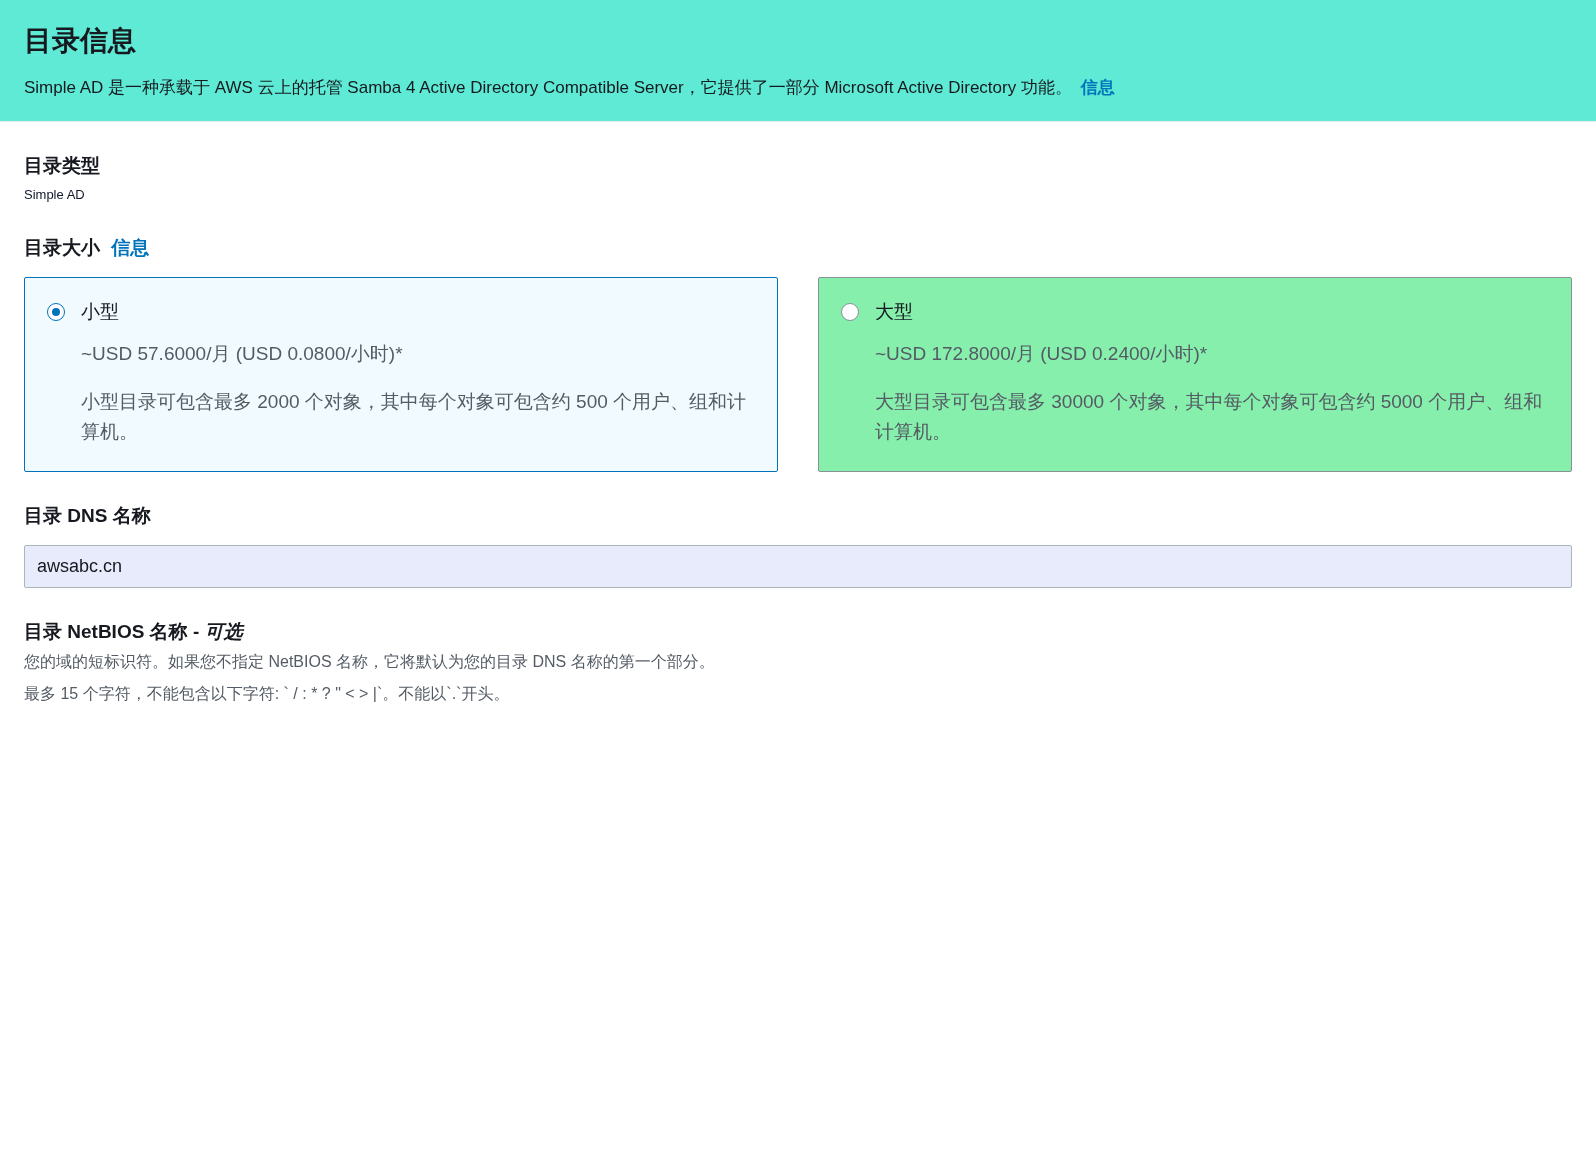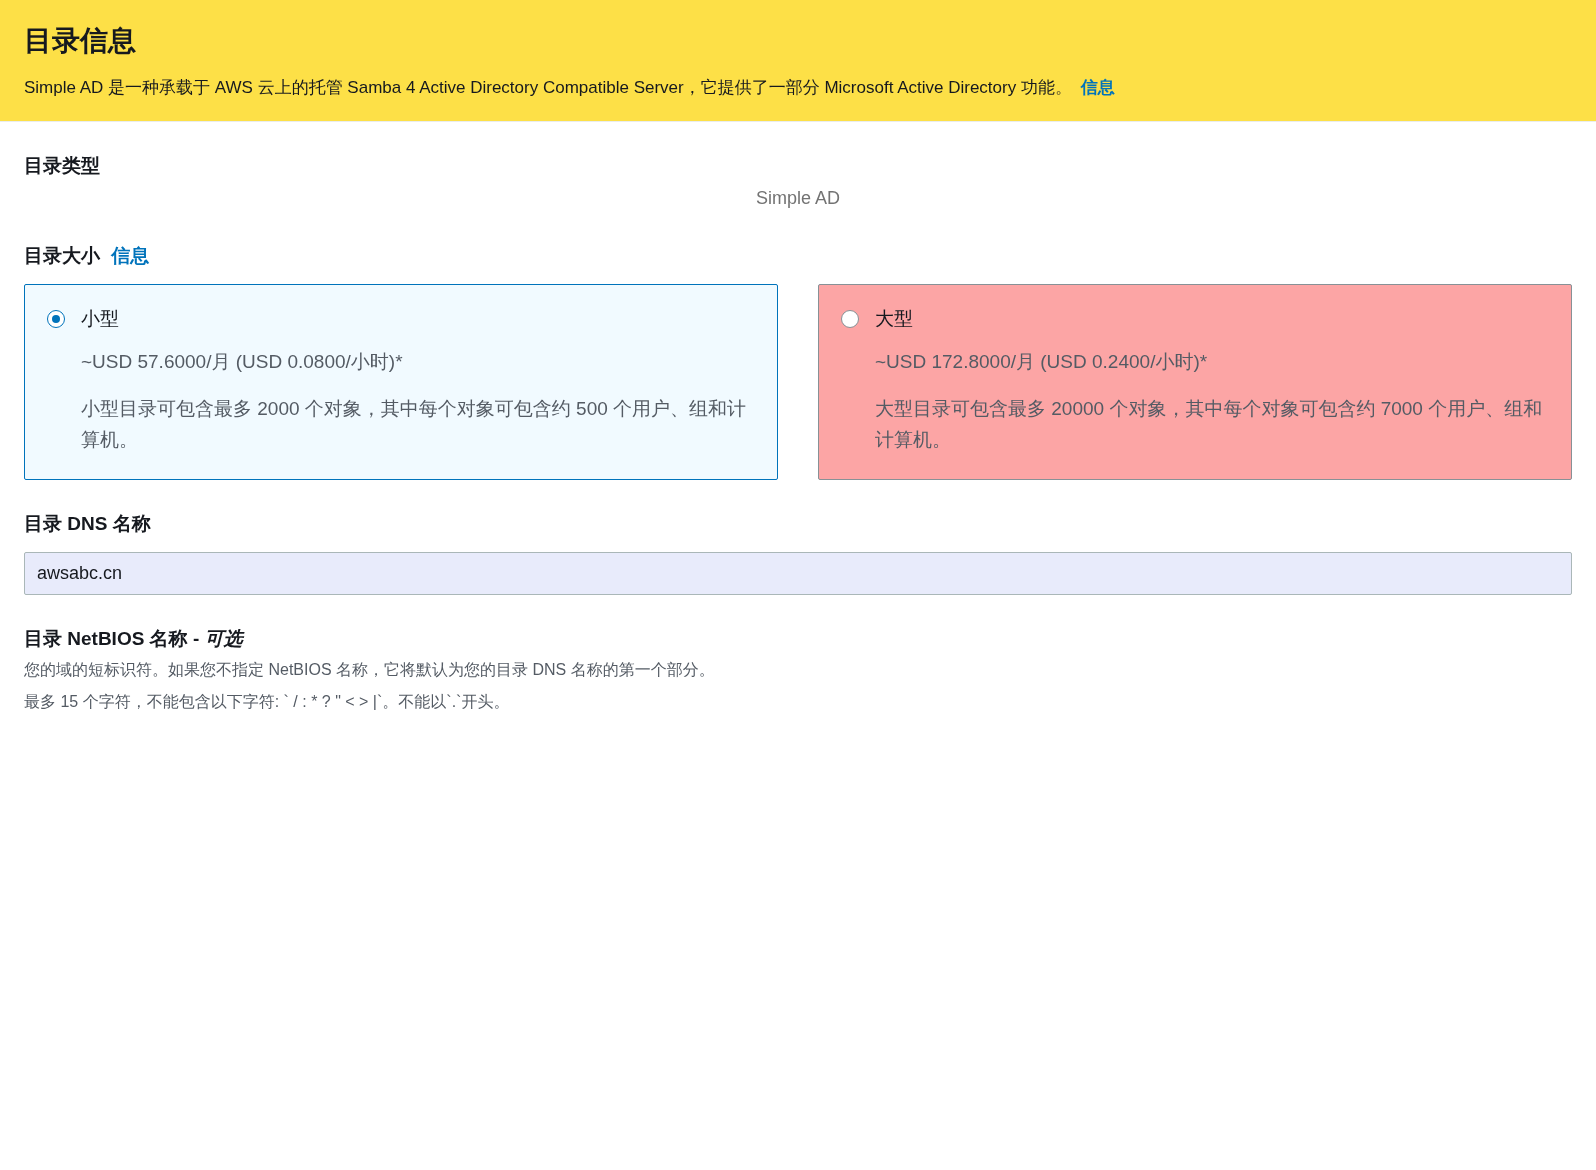"目录信息" .header-section { background: #fde047 -> #5eead4 }
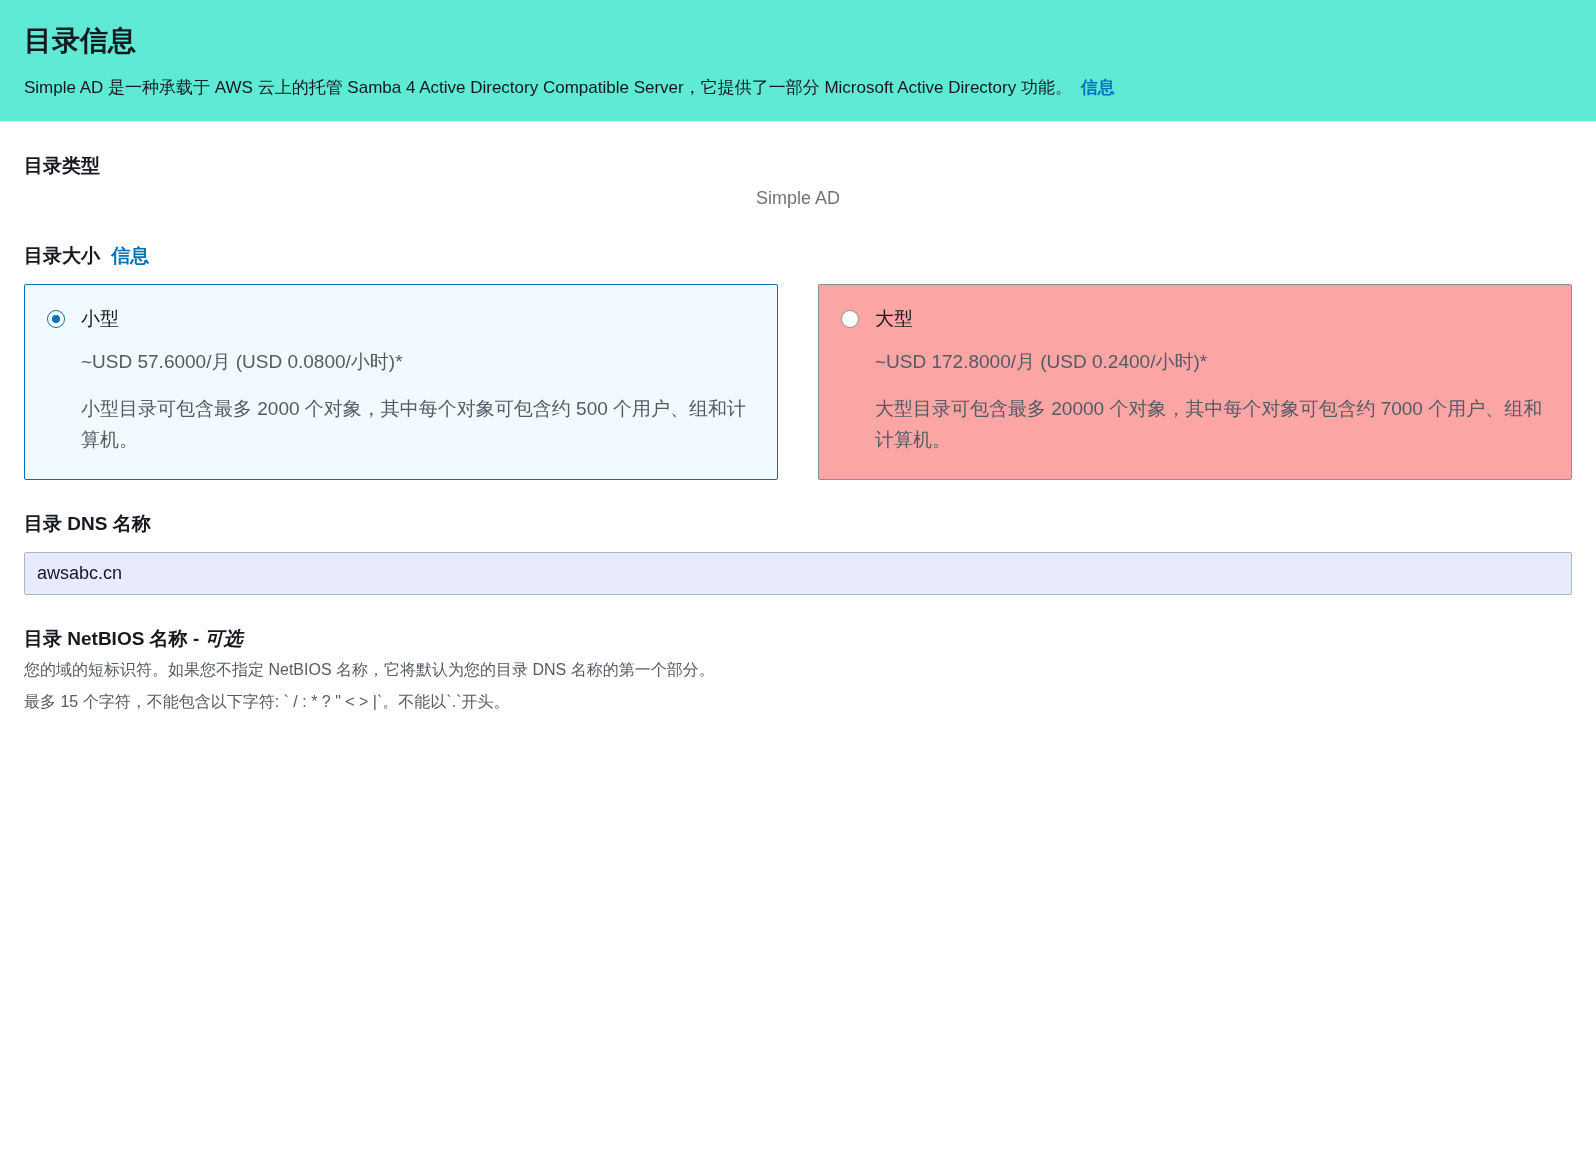"Simple AD" .field-value-static { color: #737373 -> #0f172a; font-size: 18px -> 13px; text-align: center -> none }
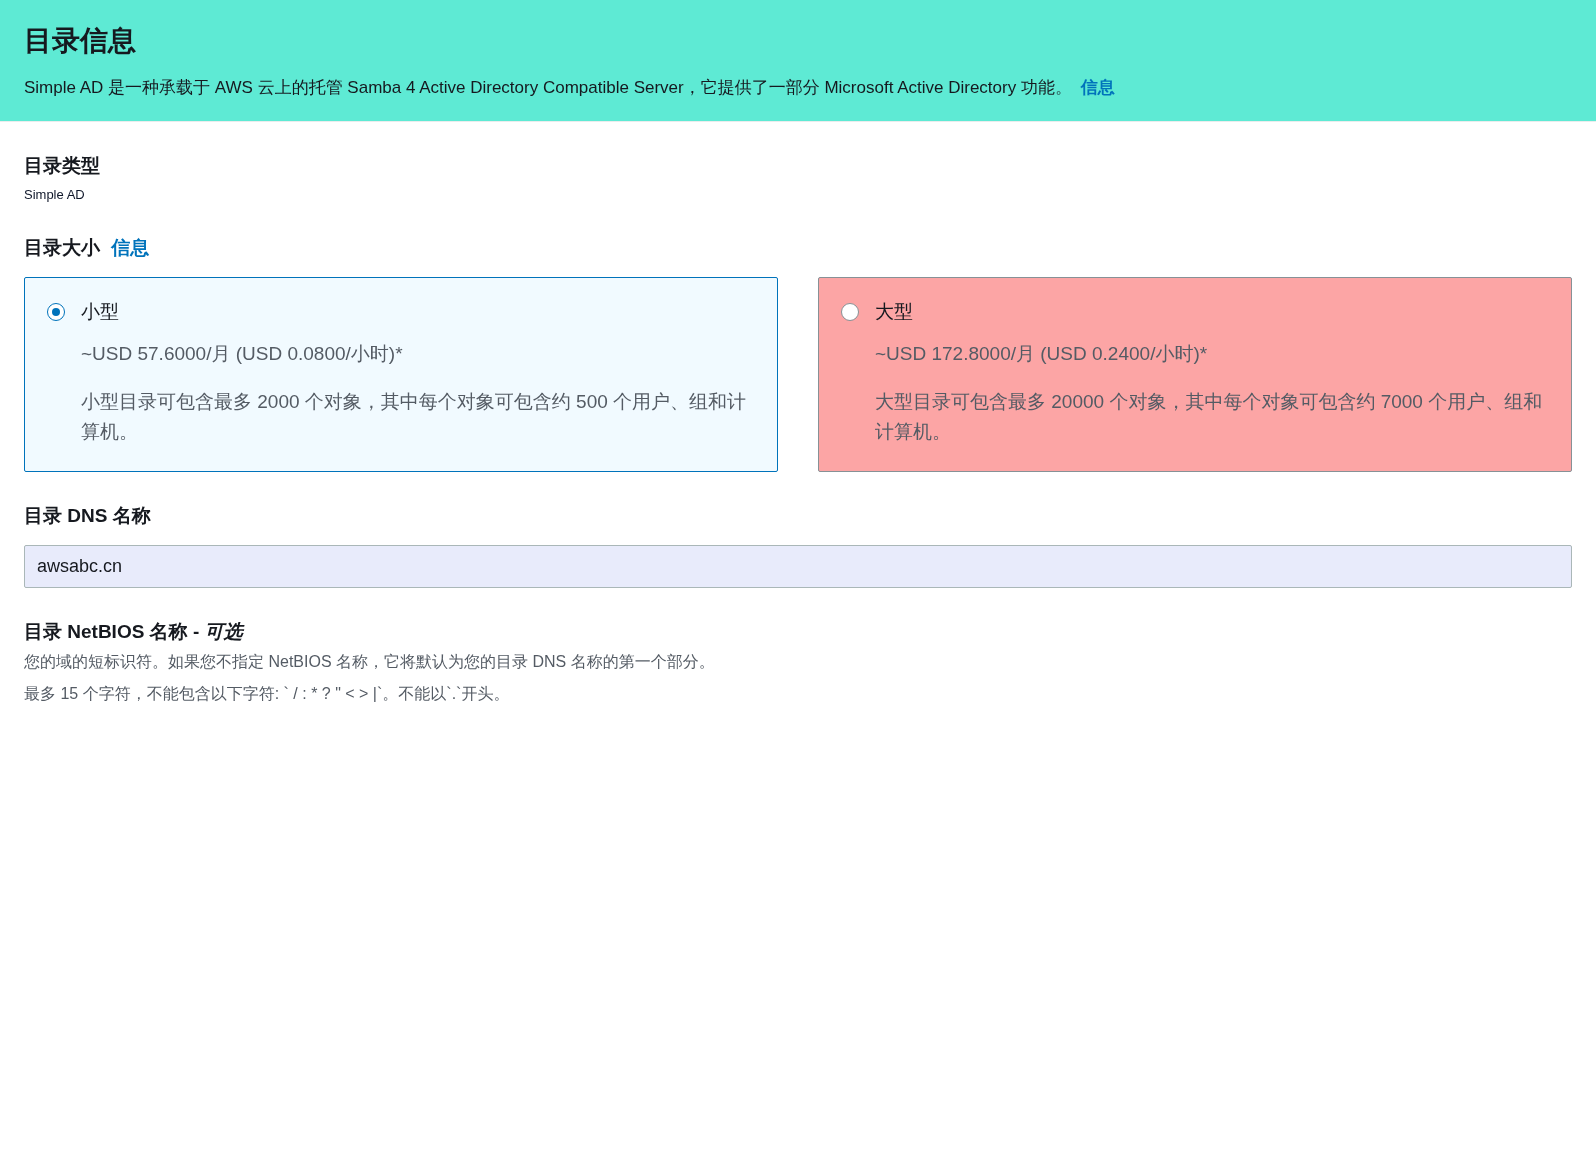"大型" .size-card { background: #fca5a5 -> #86efac }
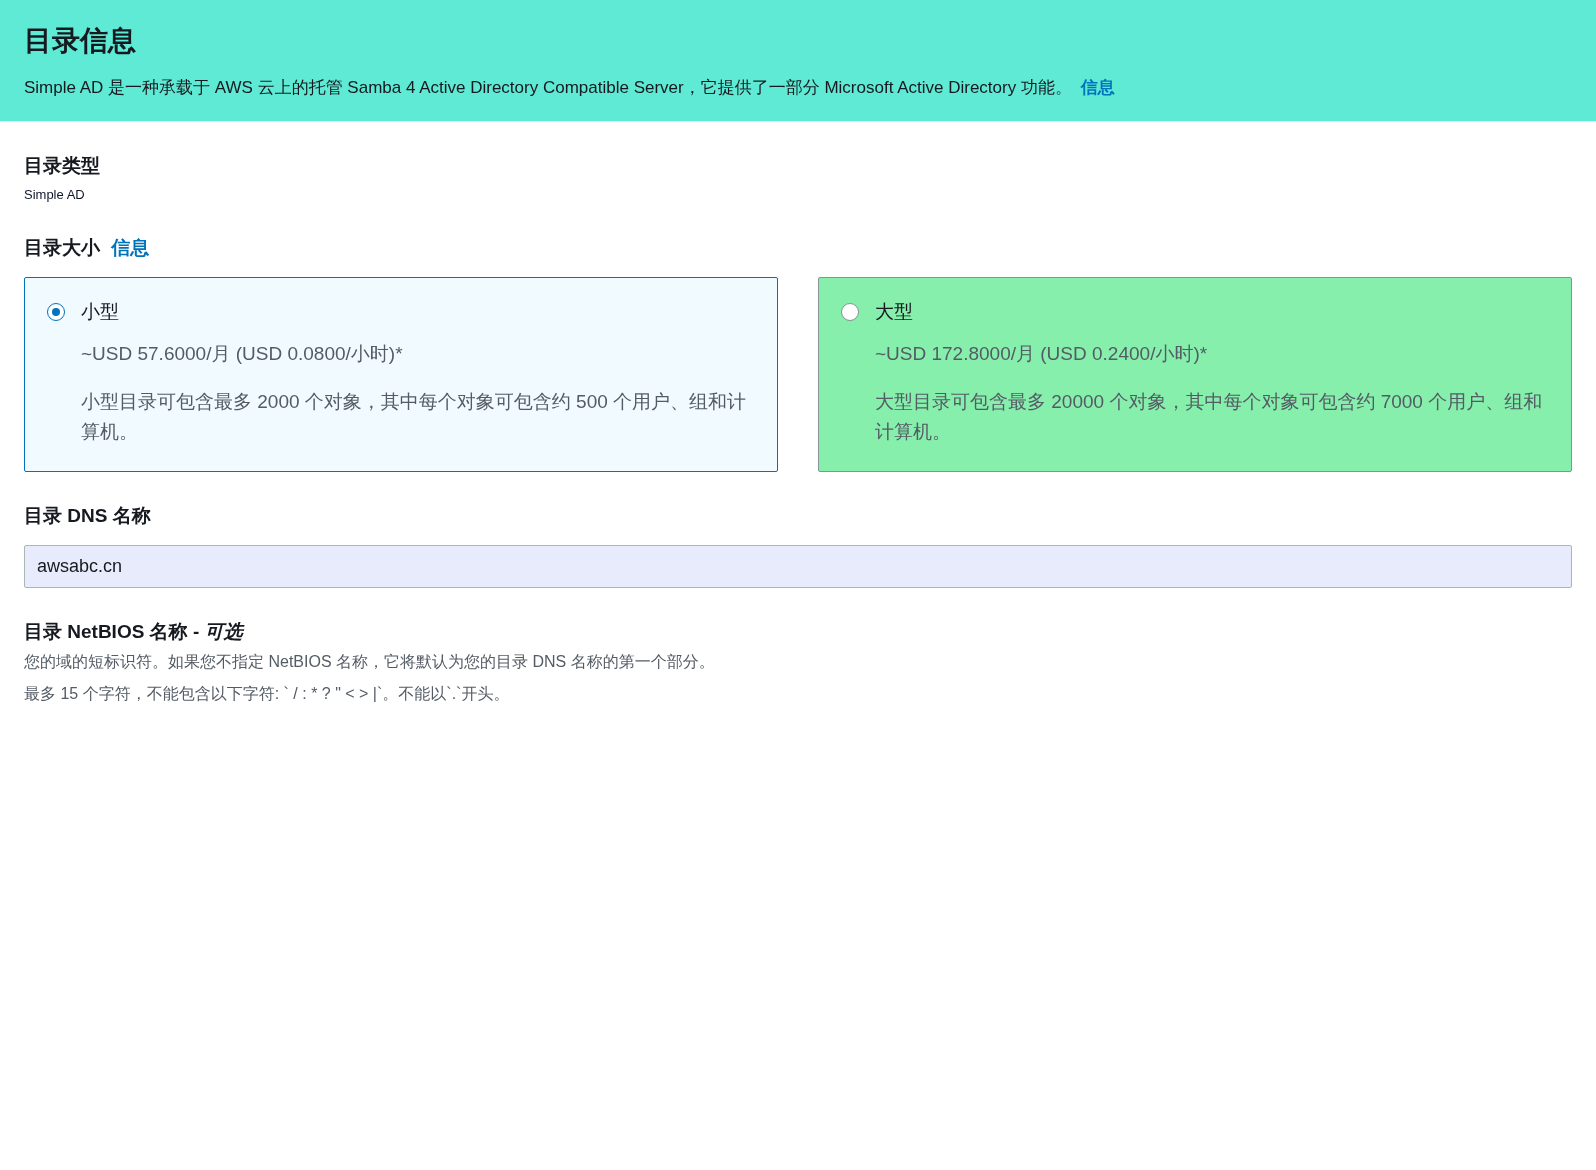"大型目录可包含最多 20000 个对象，其中每个对象可包含约 7000" div.size-card-desc { text: 20000 个对象，其中每个对象可包含约 7000 -> 30000 个对象，其中每个对象可包含约 5000 }
